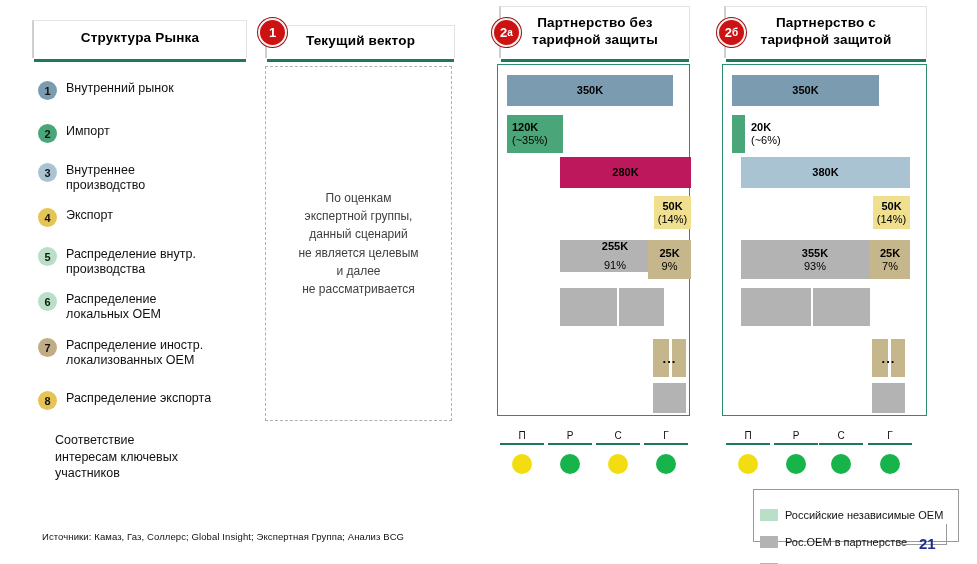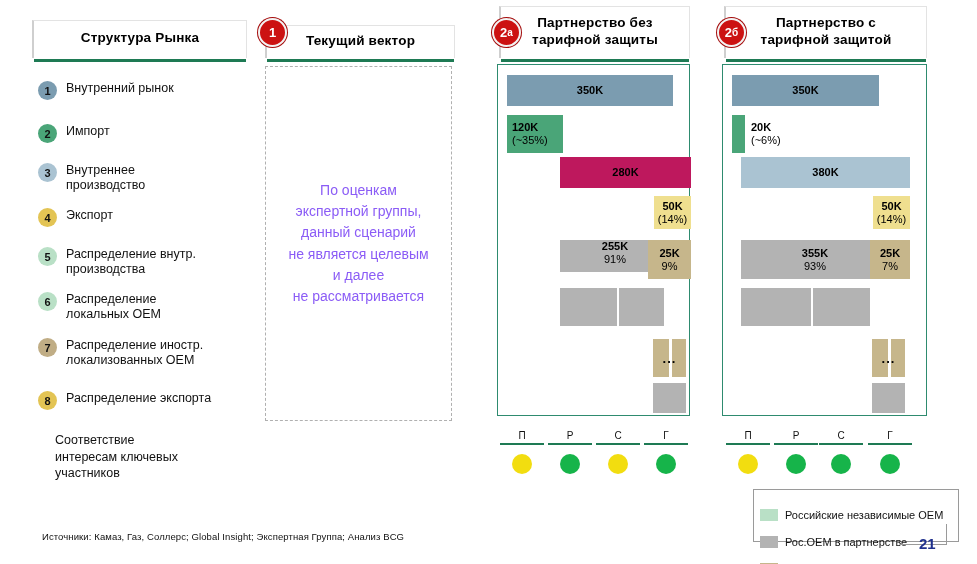"По оценкам" .dashed-text { color: #8b5cf6 -> #404040; font-size: 14px -> 12px }
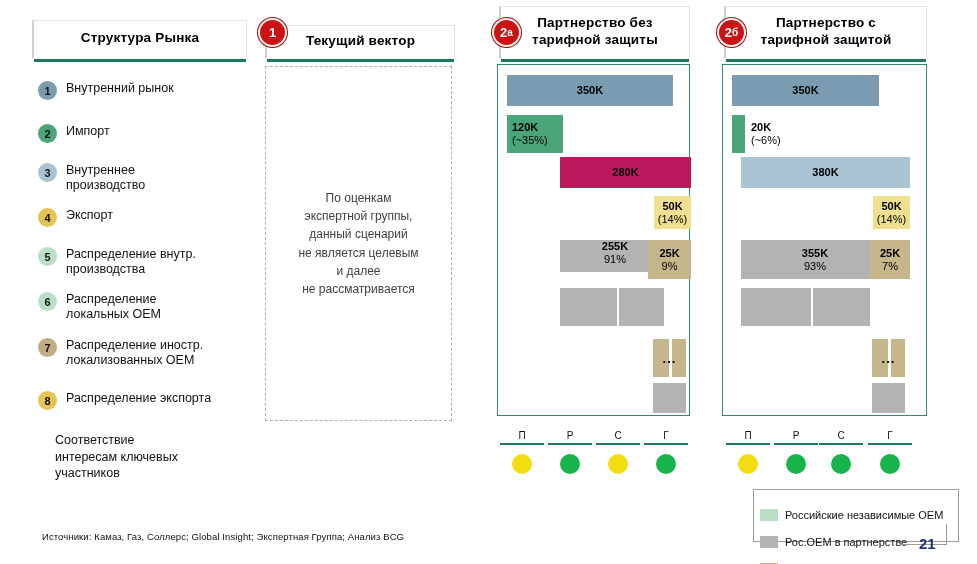"255K" div.bar { justify-content: flex-start -> space-between }
